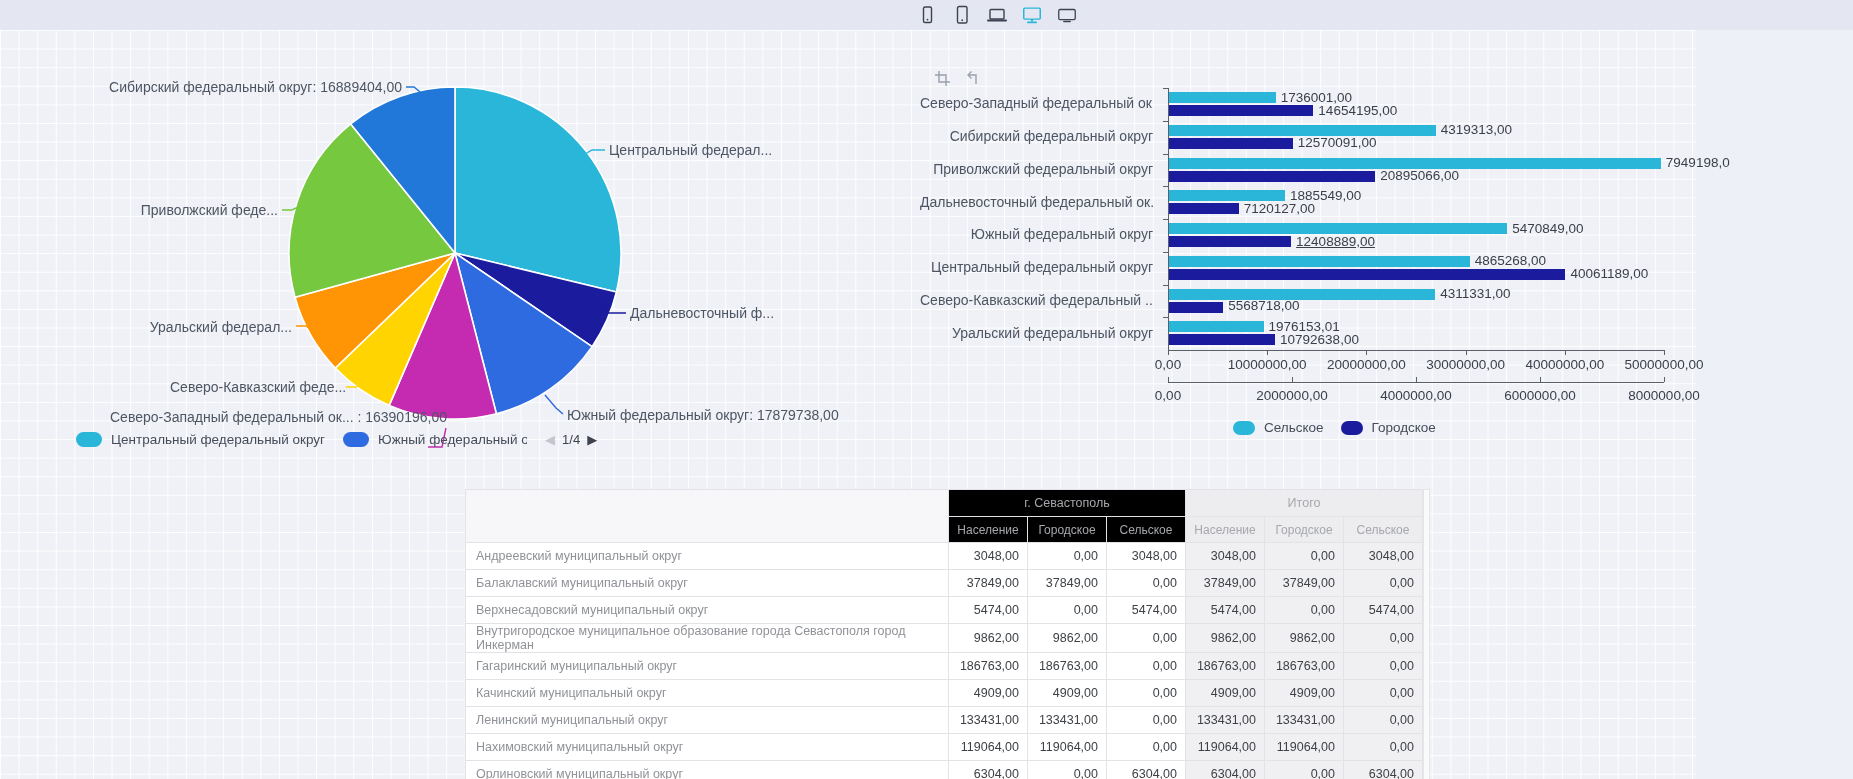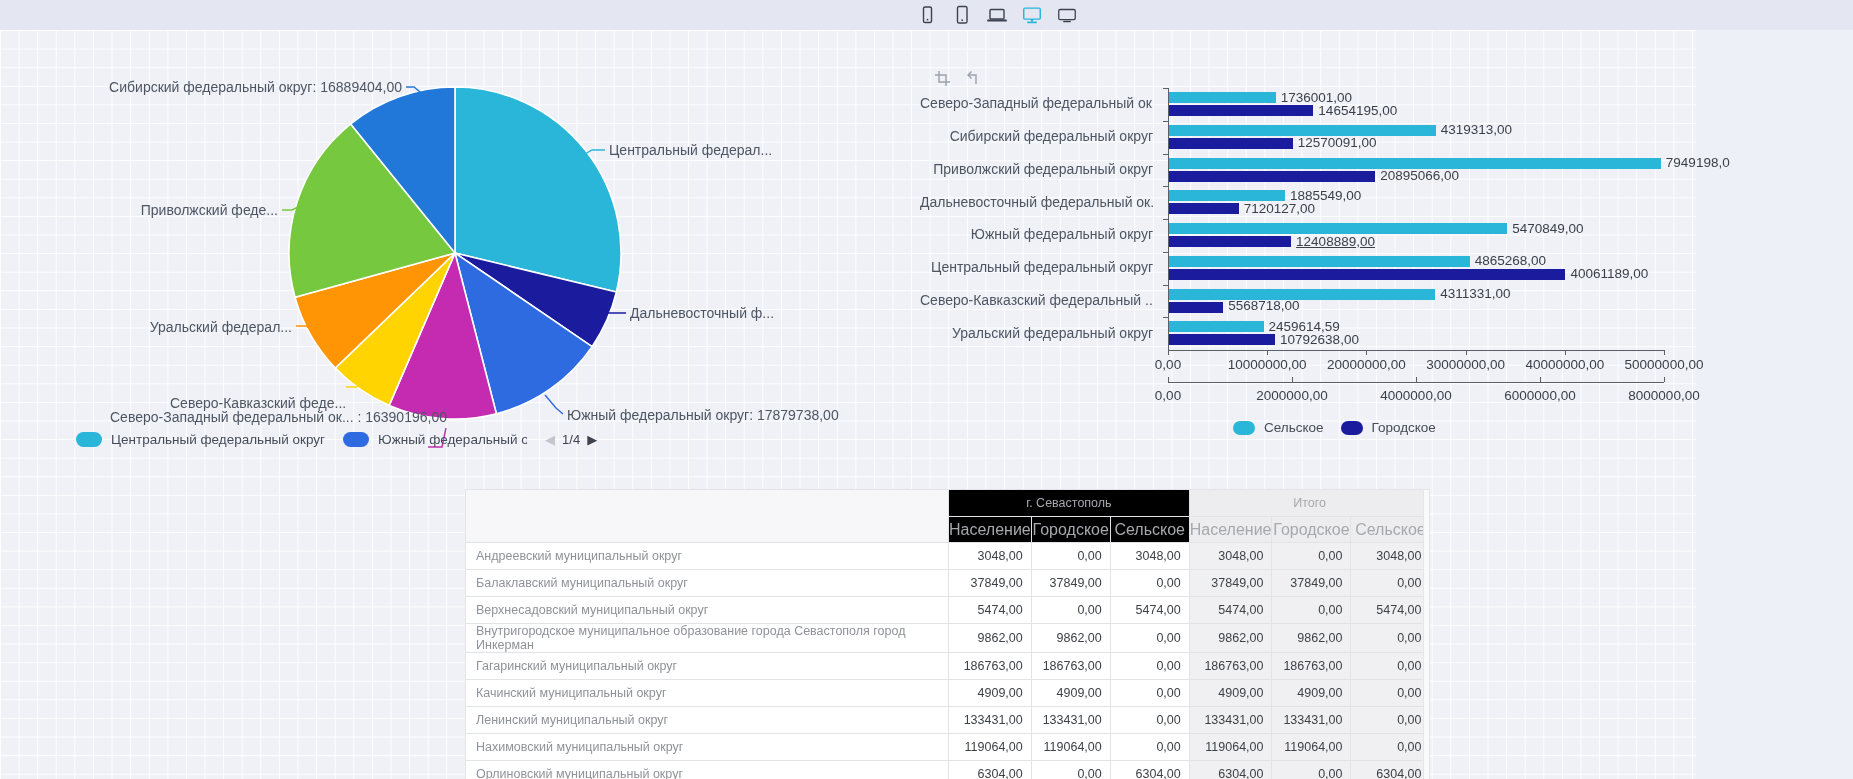"2459614,59" div.bar-val { text: 2459614,59 -> 1976153,01 }
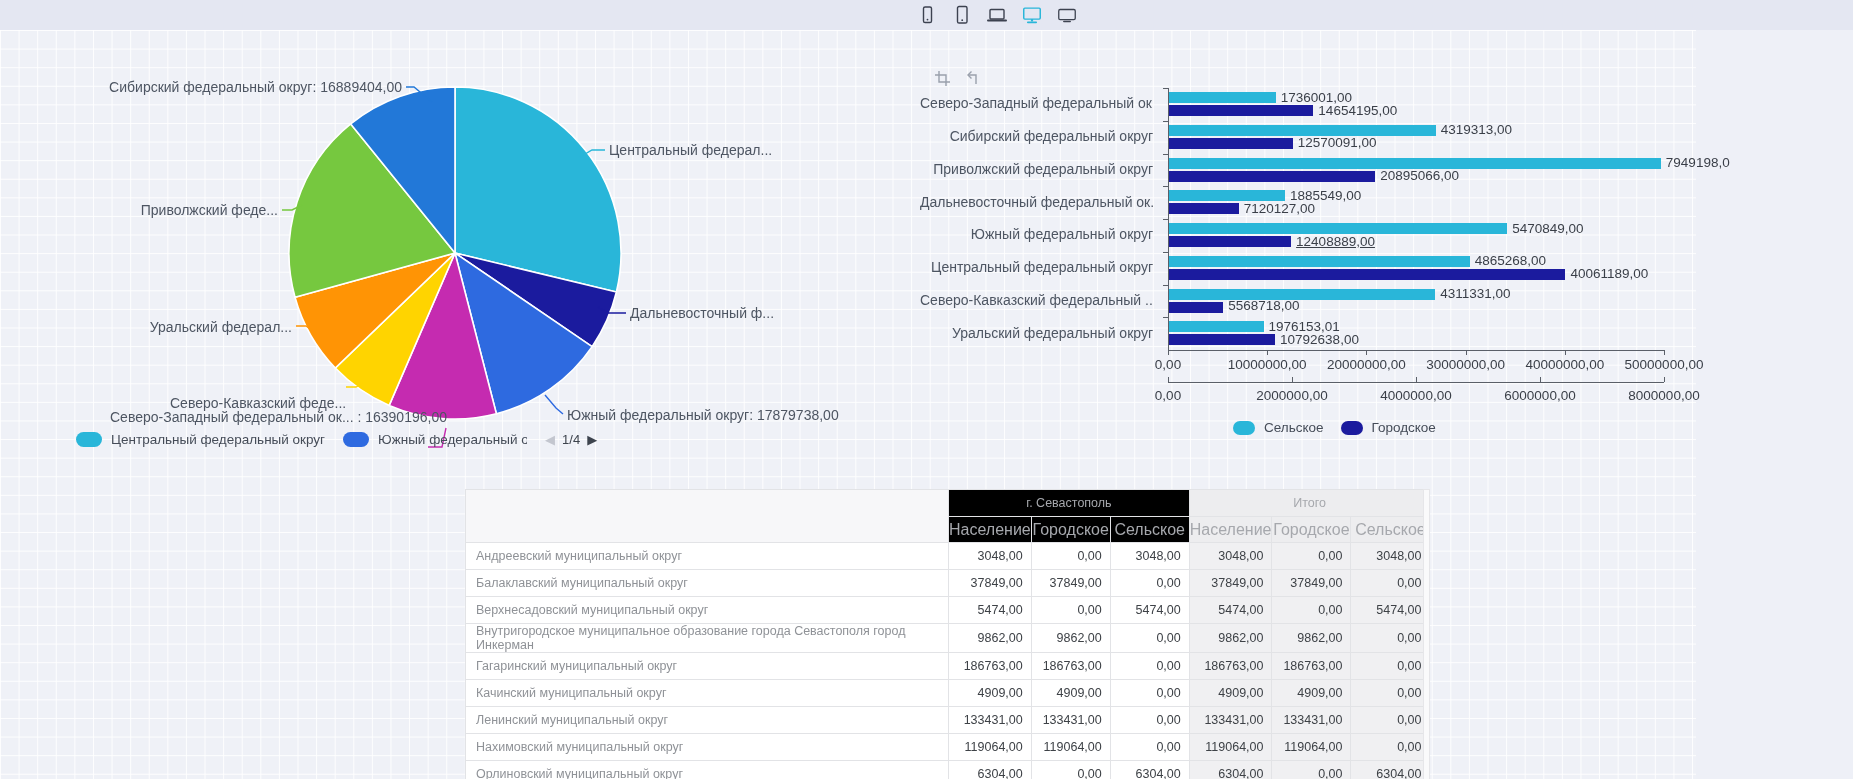"Северо-Кавказский феде..." div.callout { margin-top: 16px -> none }
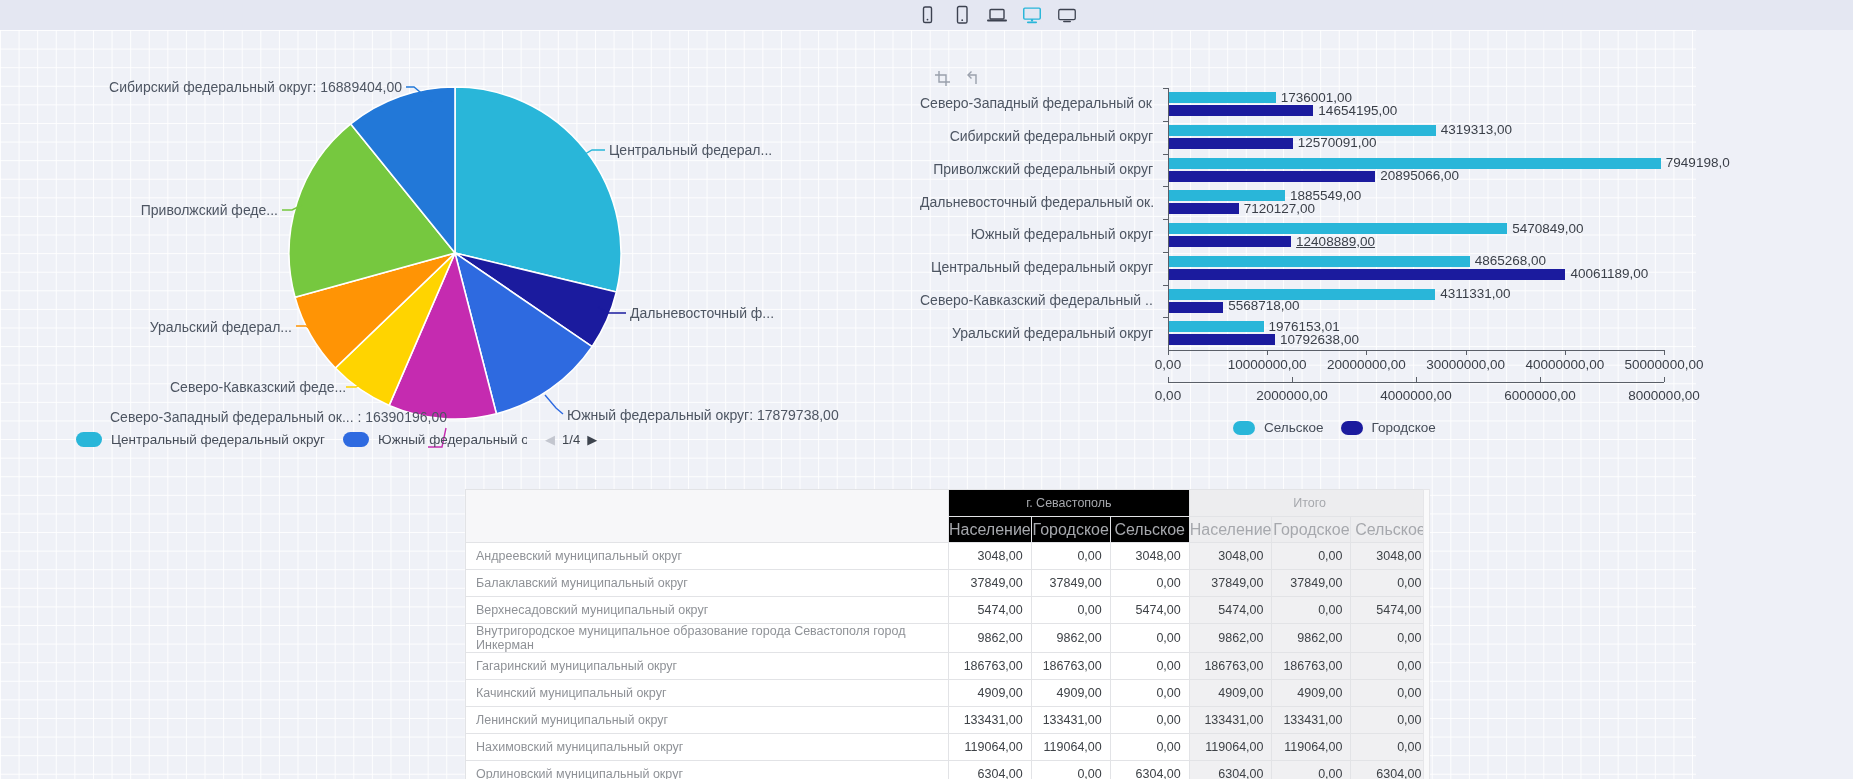"Население" .sub-row th { font-size: 16px -> 12px }
